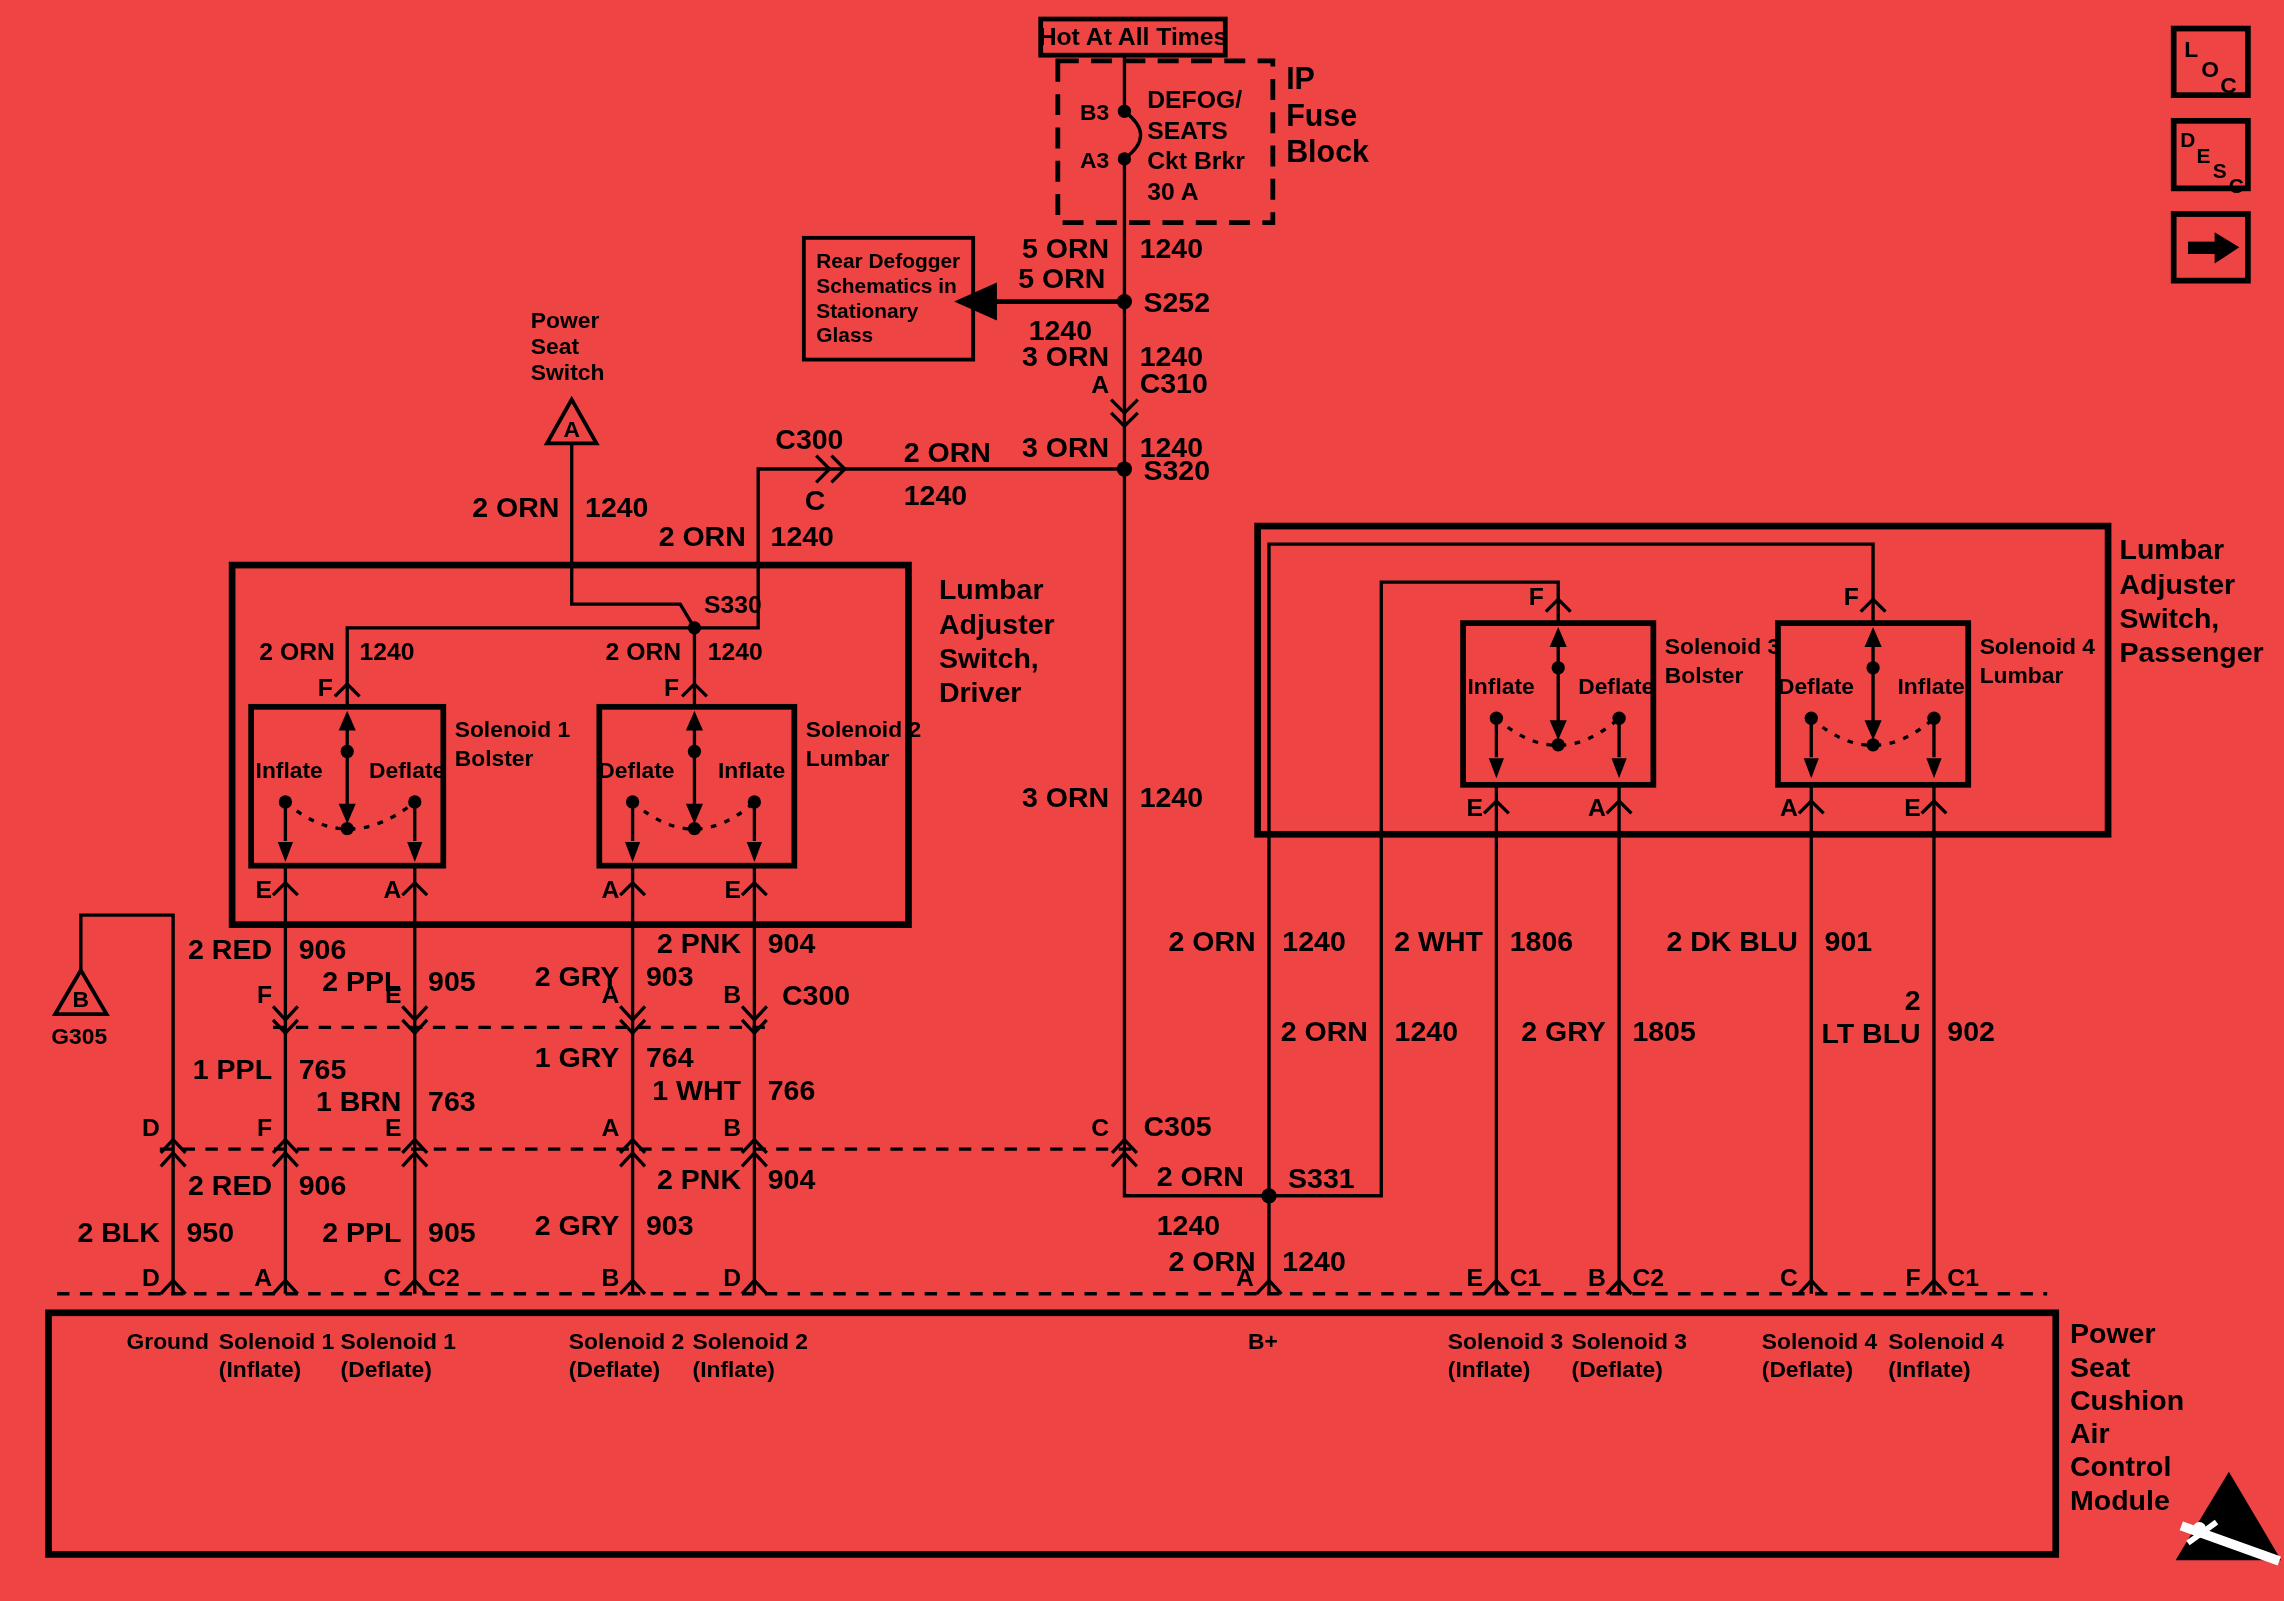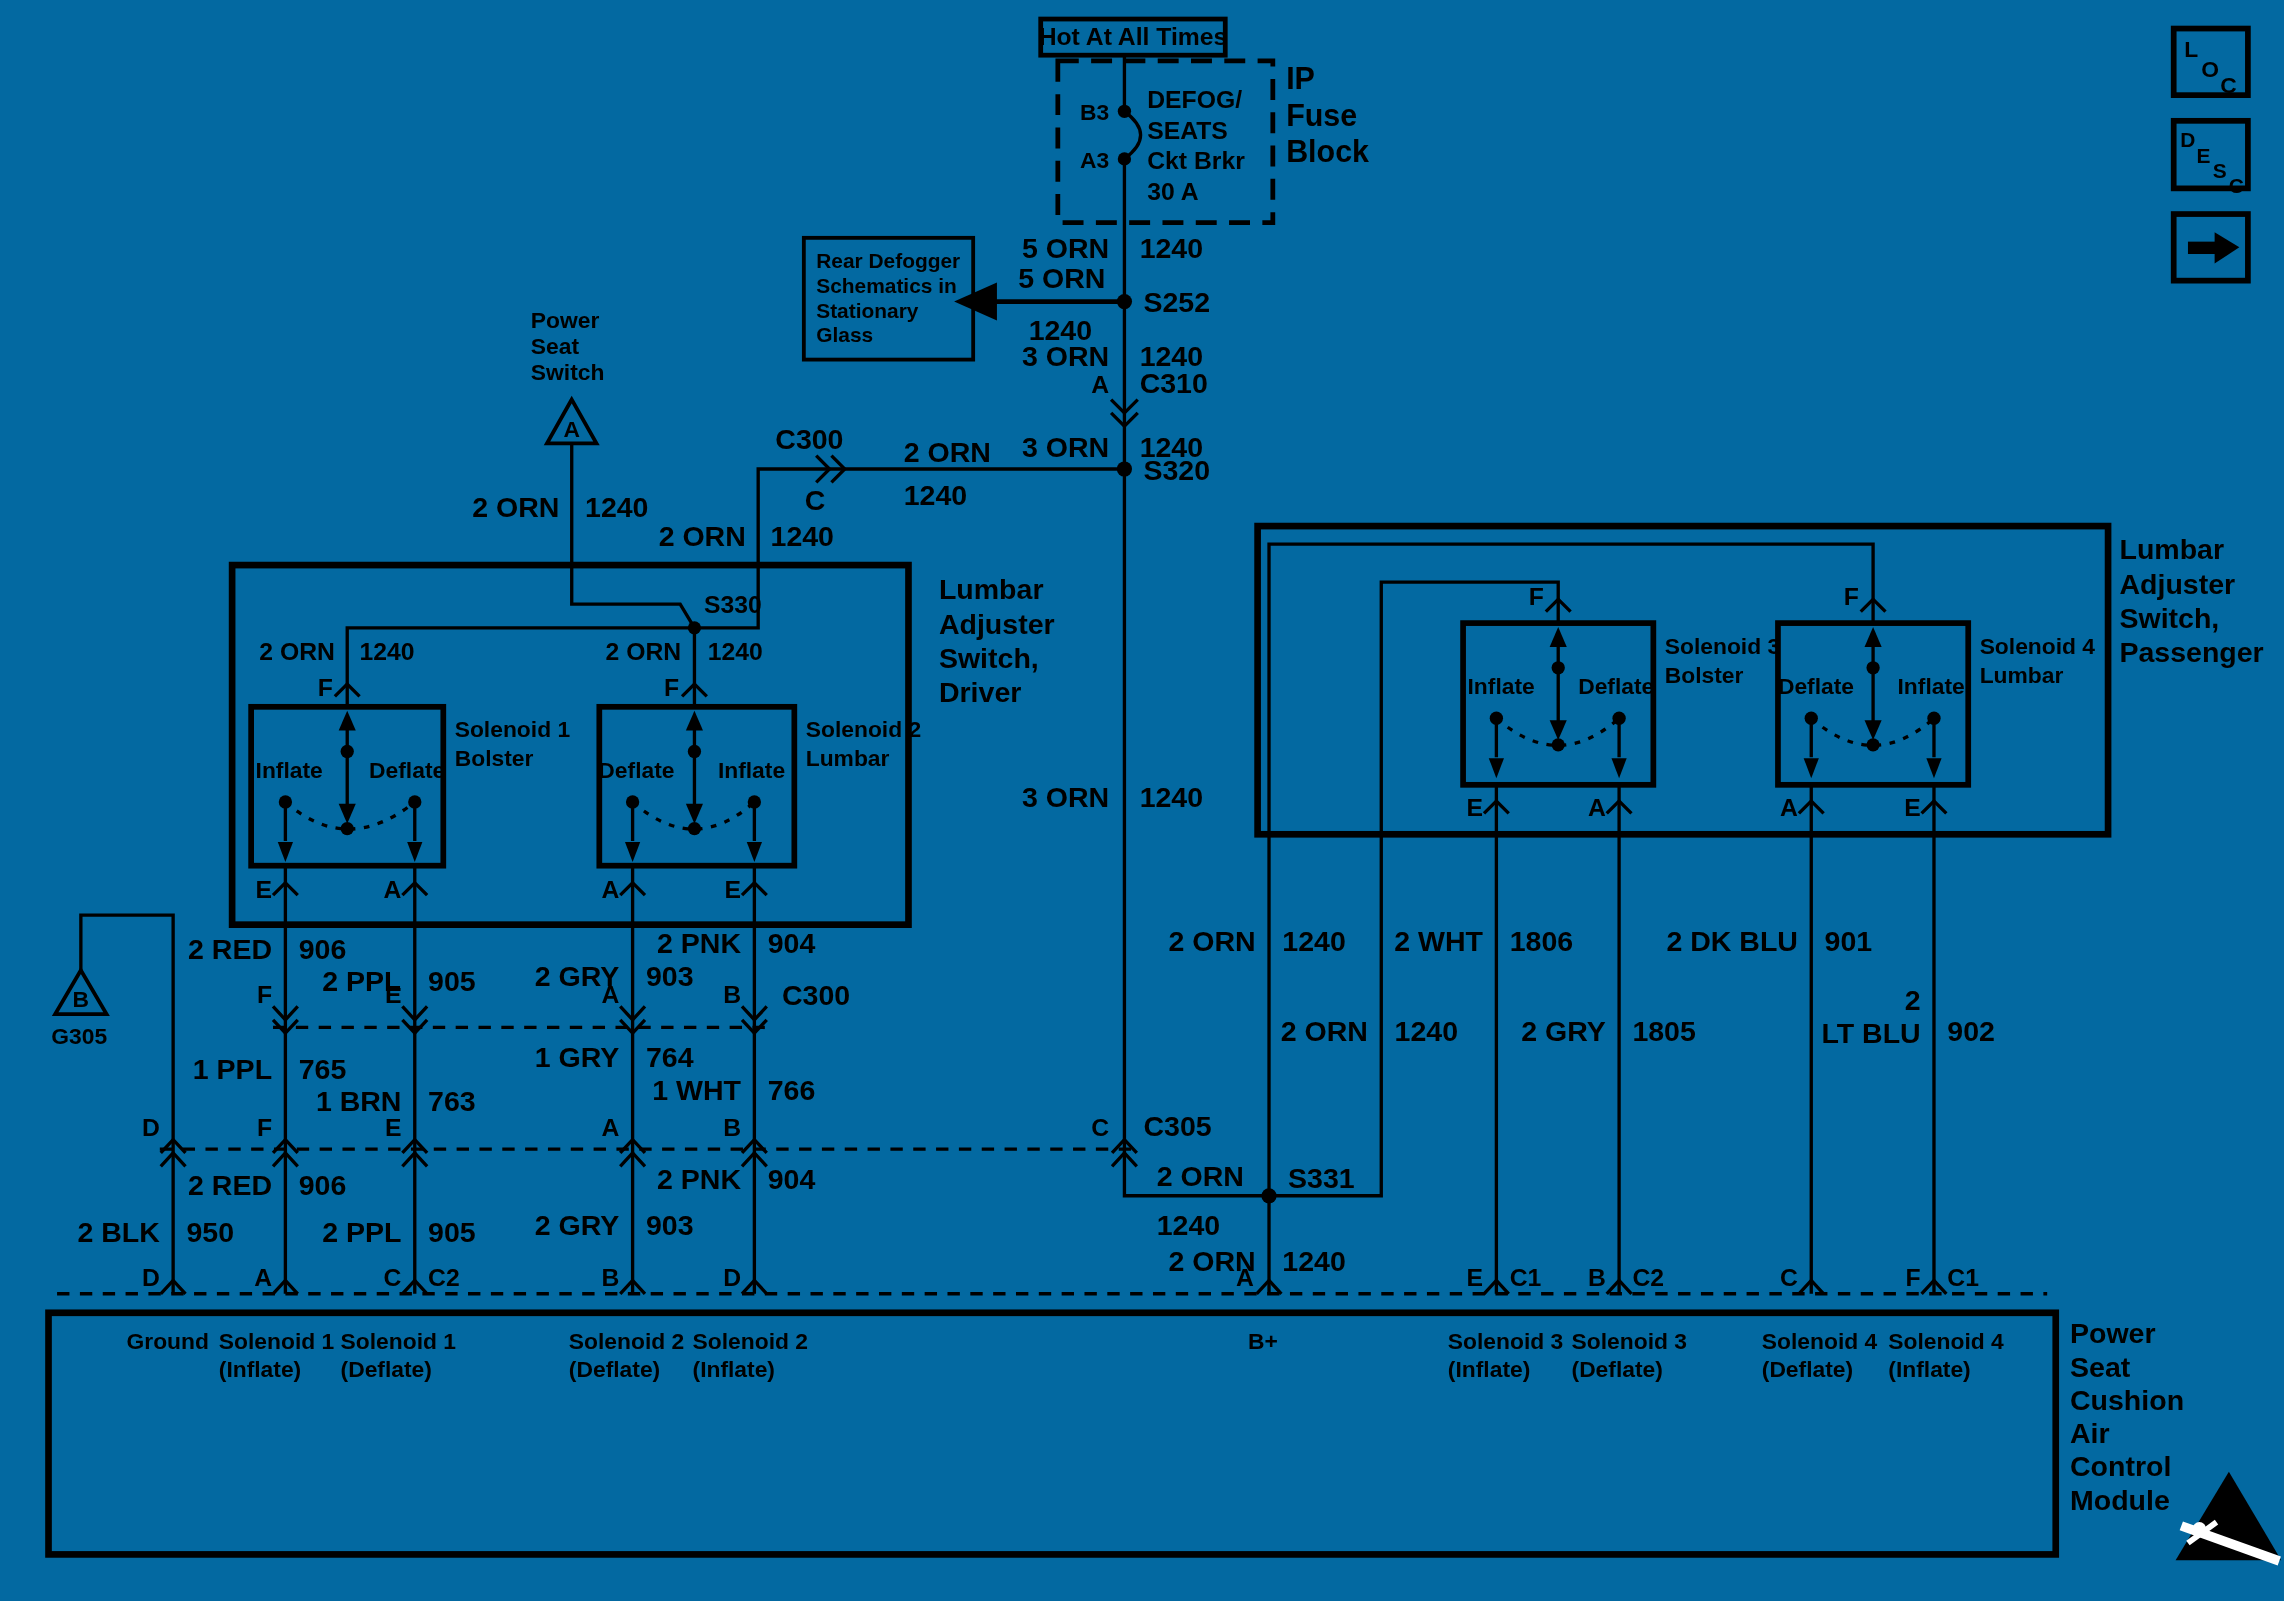"Hot At All Times" .stage { background: #0369a1 -> #ef4444 }
